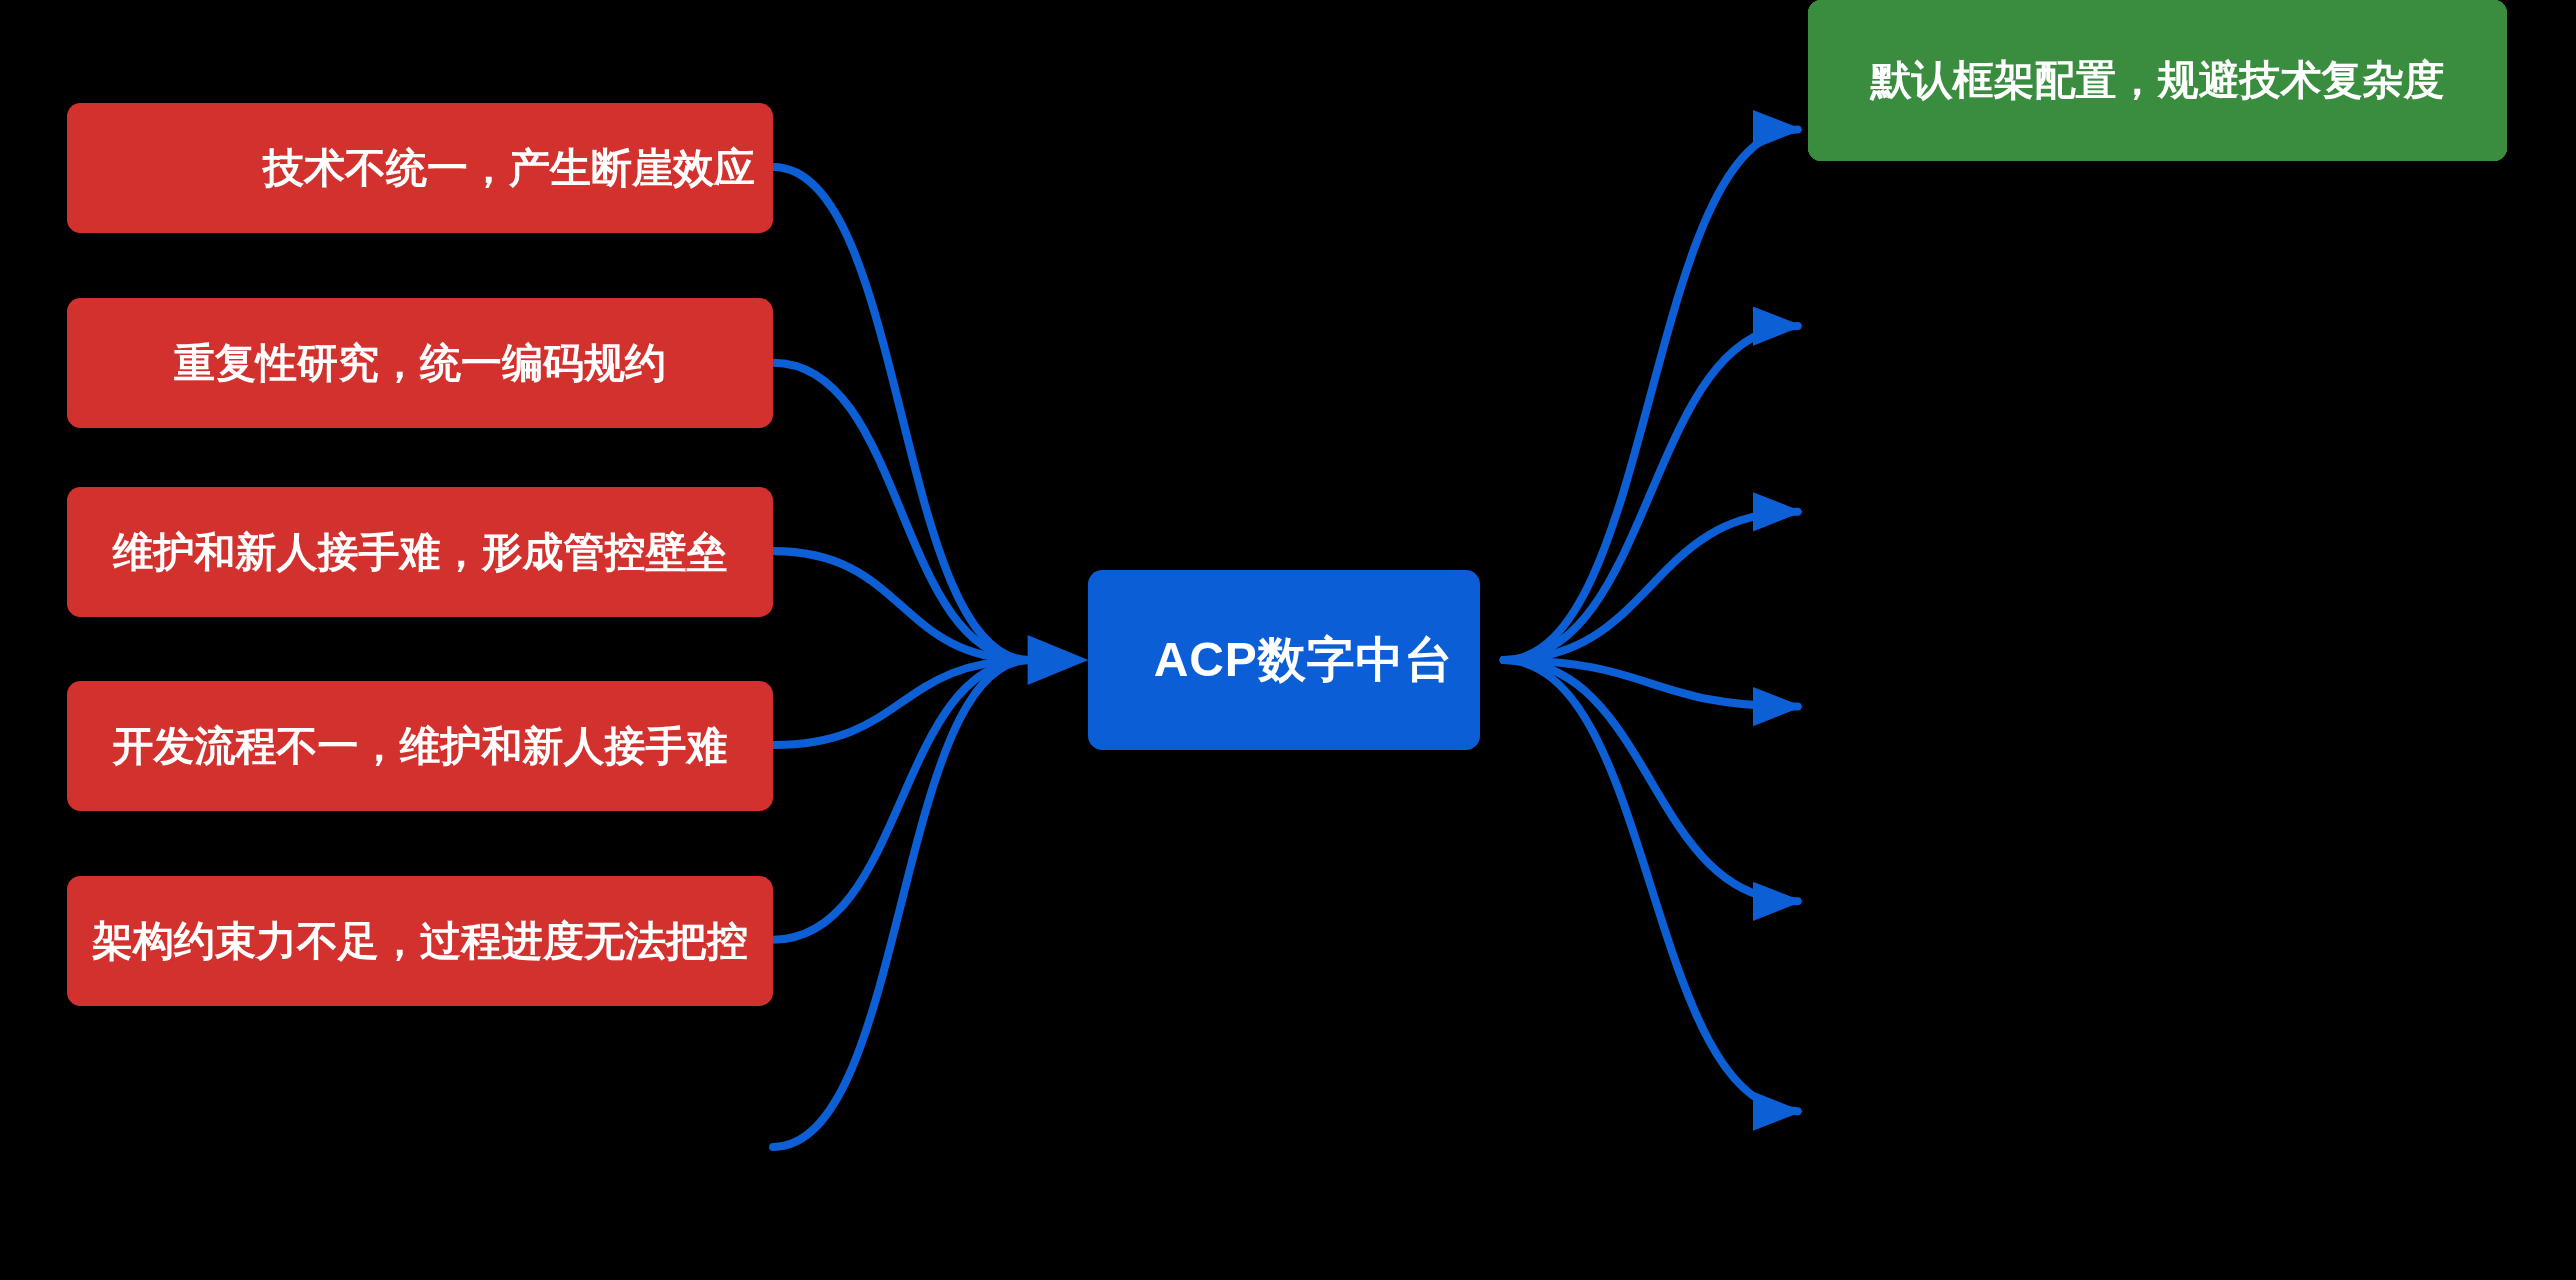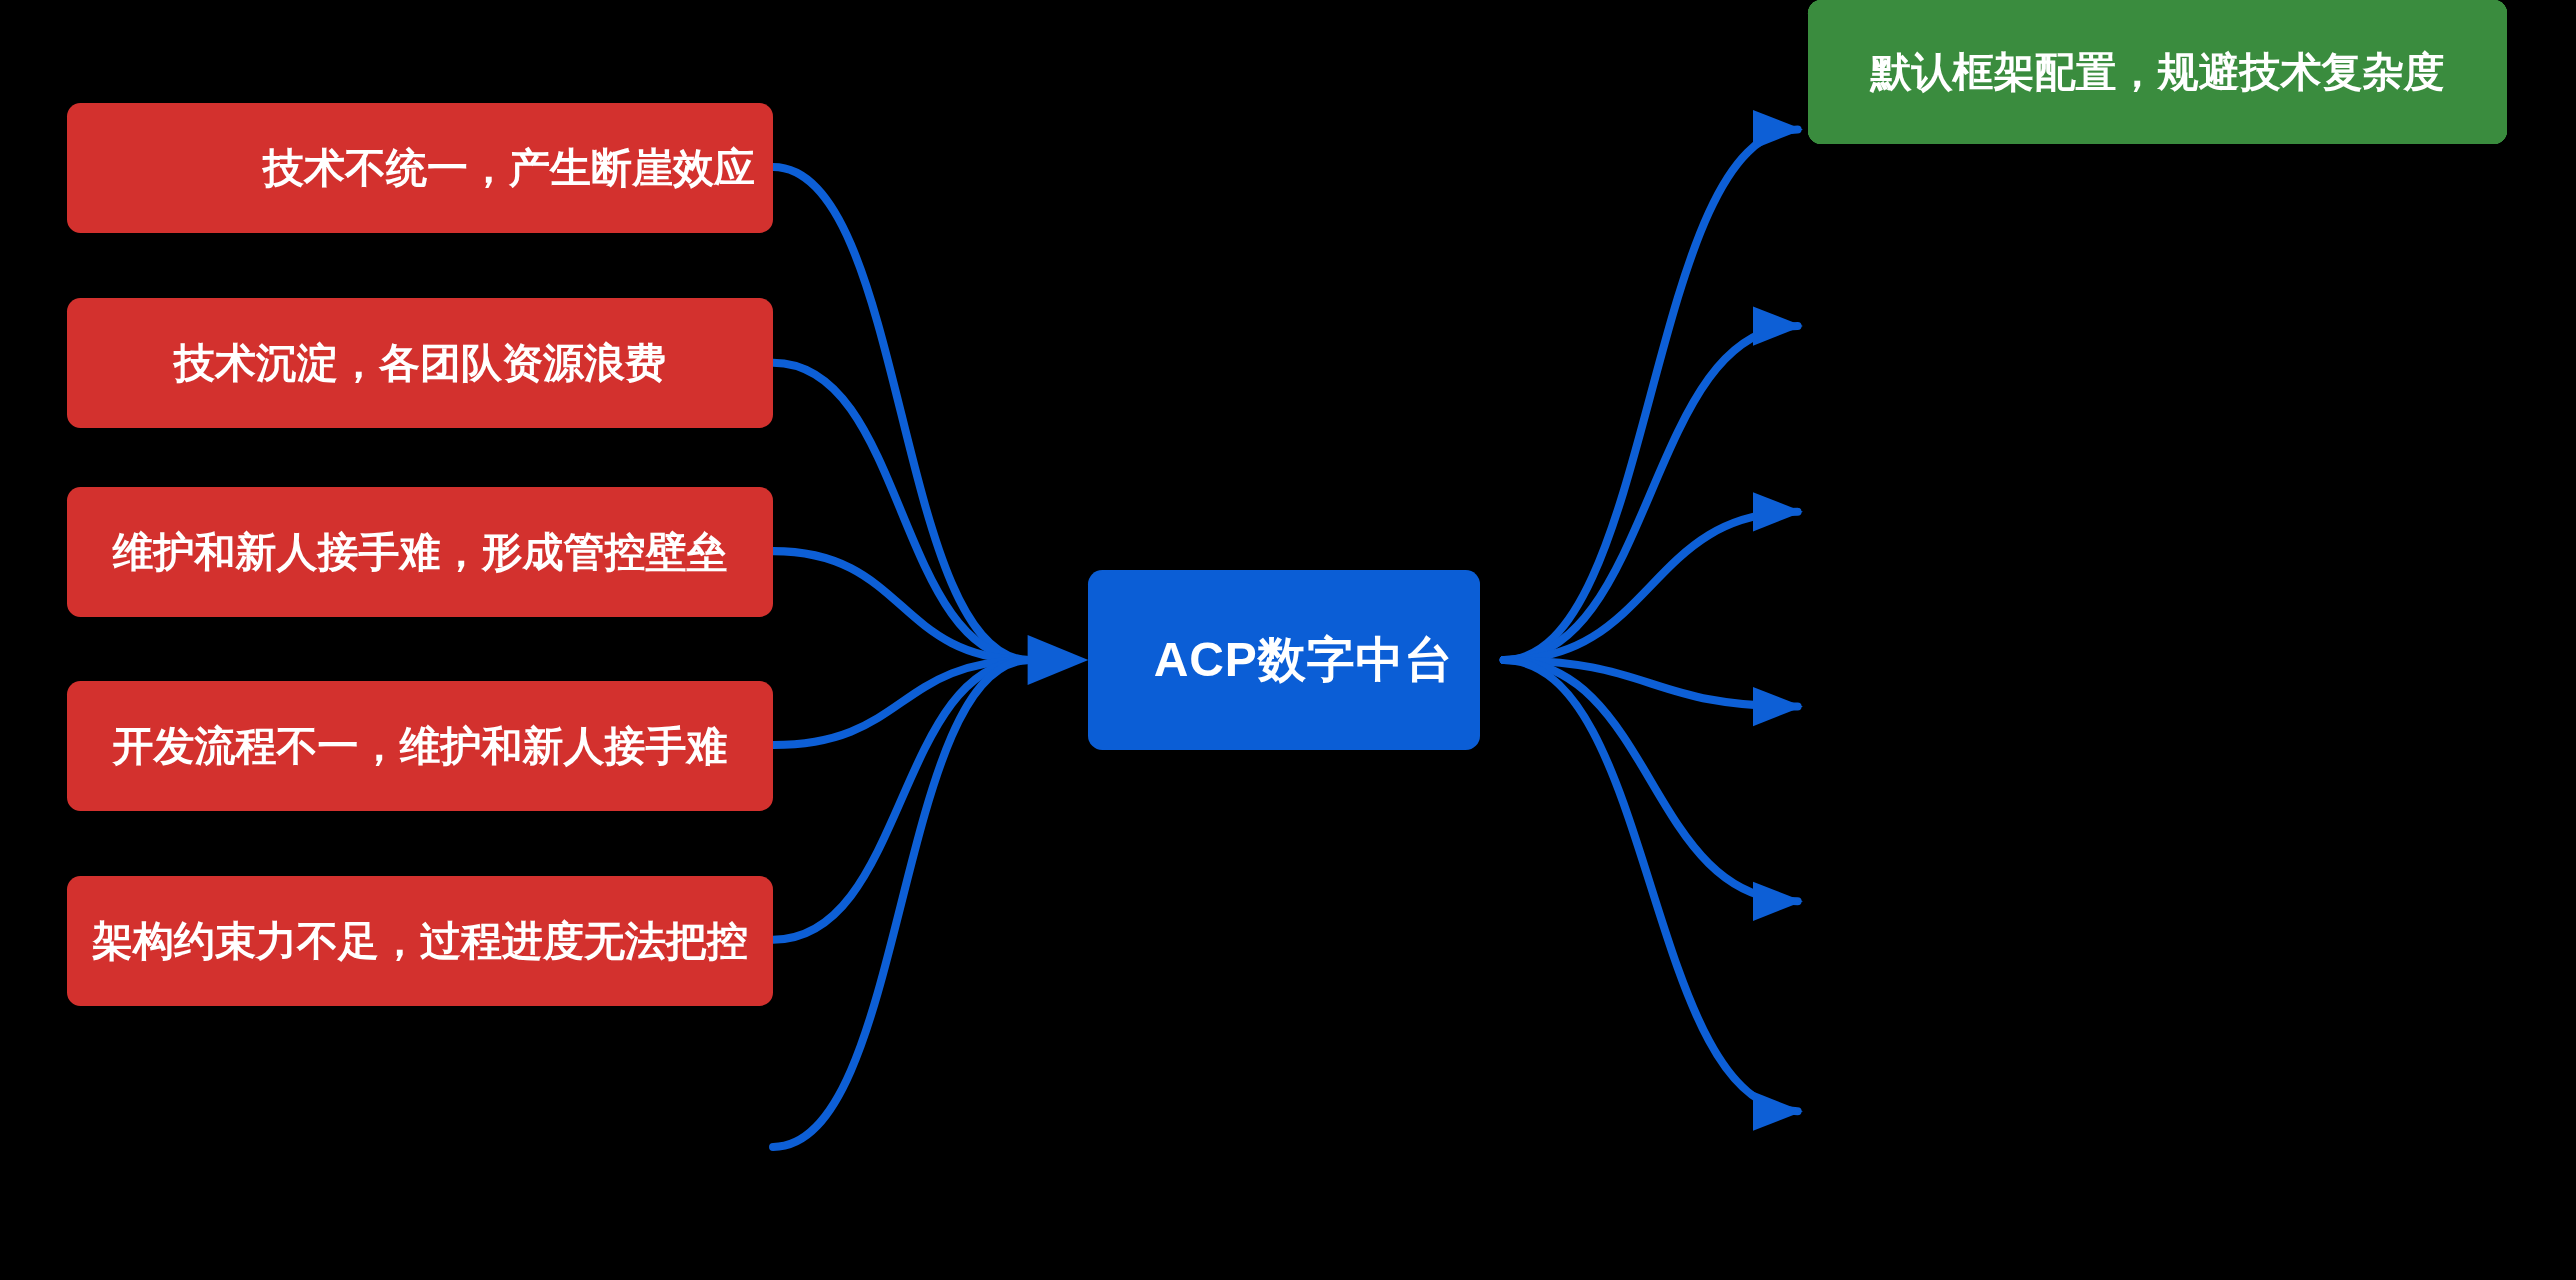"默认框架配置，规避技术复杂度" .solution-node { height: 144px -> 161px }
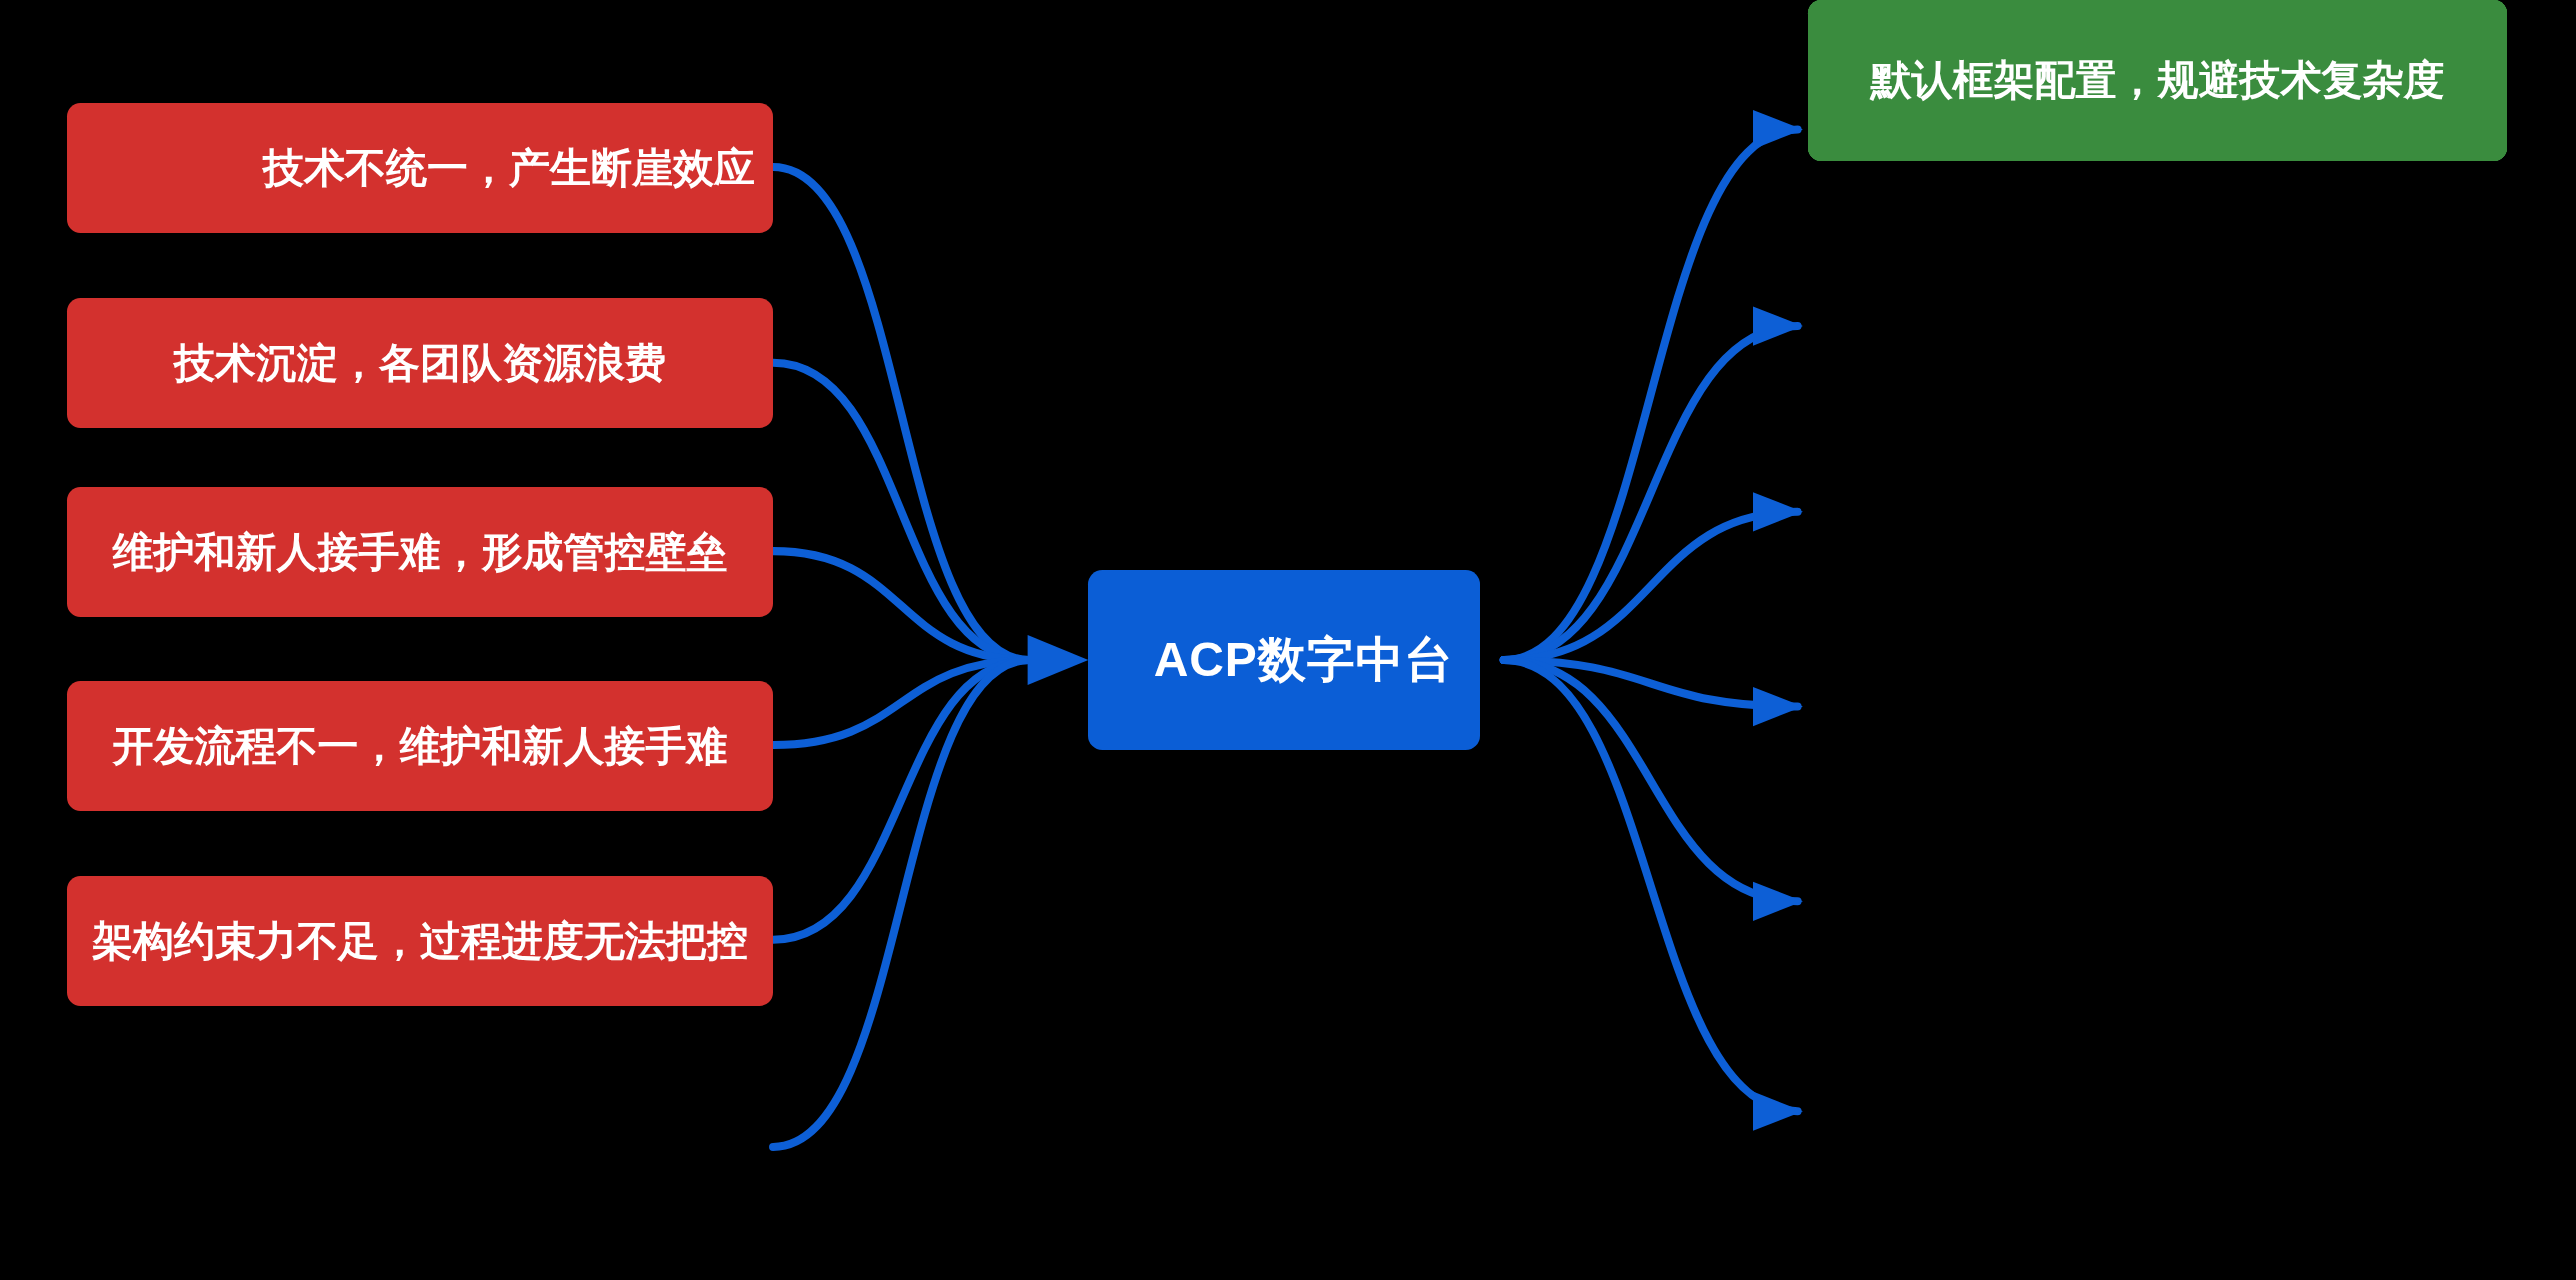"技术沉淀，各团队资源浪费" span.node-label { text: 技术沉淀，各团队资源浪费 -> 重复性研究，统一编码规约 }
